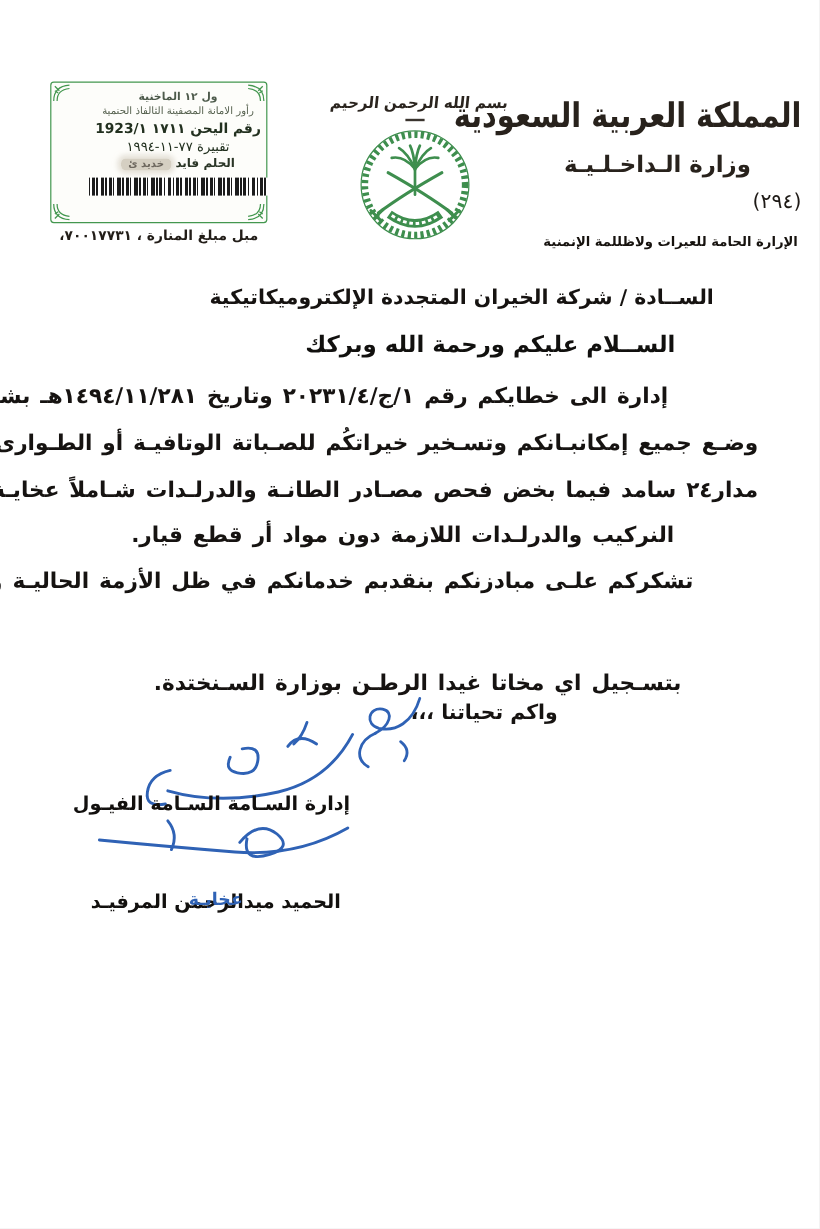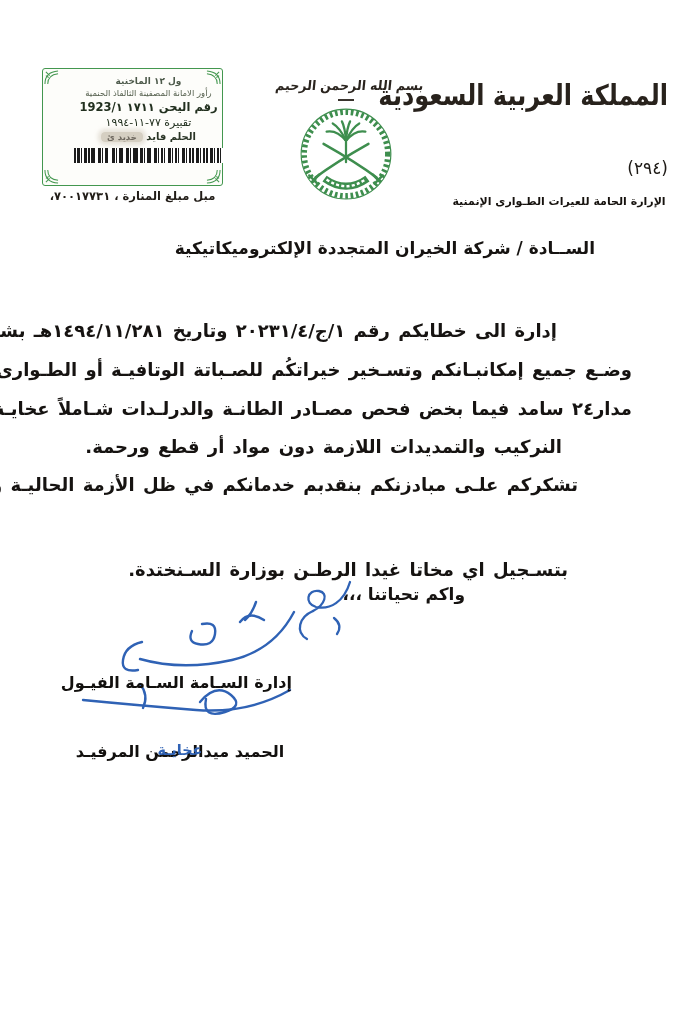"وزارة الـداخـلـيـة" div.abs { html: none -> <div>وزارة الـداخـلـيـة</div> }
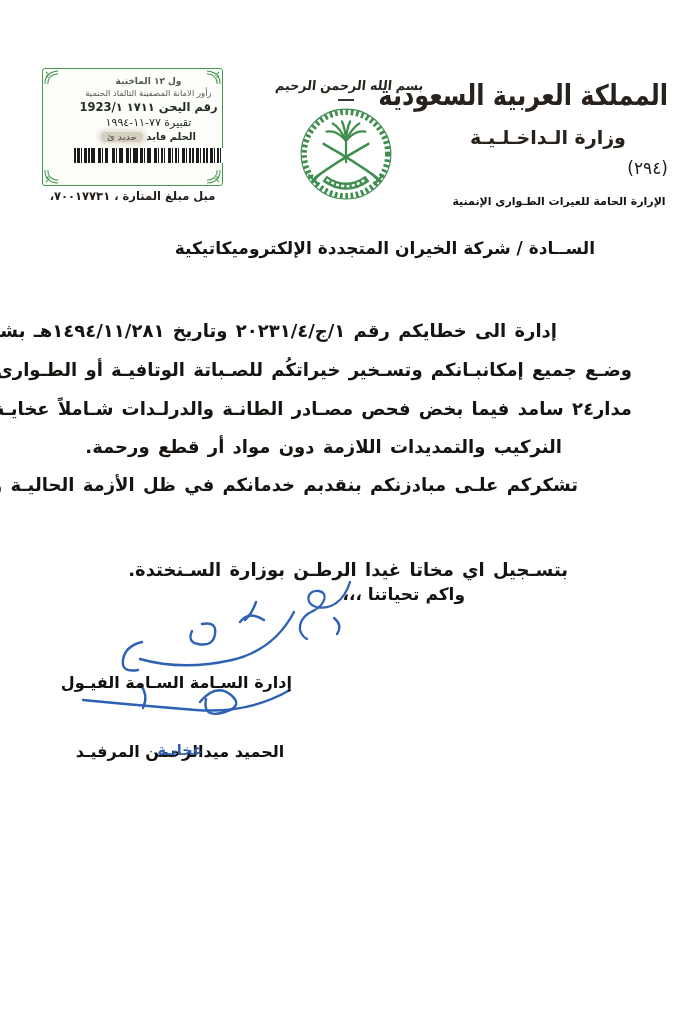"الإرارة الحامة للعيرات الطـوارى الإنمنية" div.abs { text: الطـوارى -> ولاظللمة }
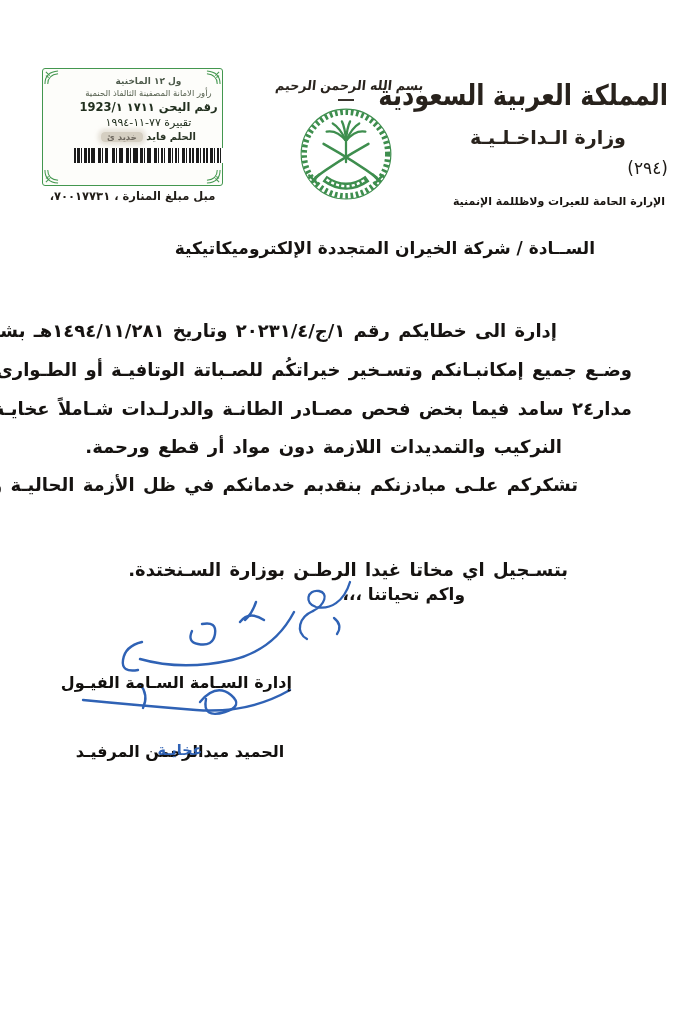"الســلام عليكم ورحمة الله وبركك" div.body-line { html: none -> <div>الســلام عليكم ورحمة الله وبركك</div> }
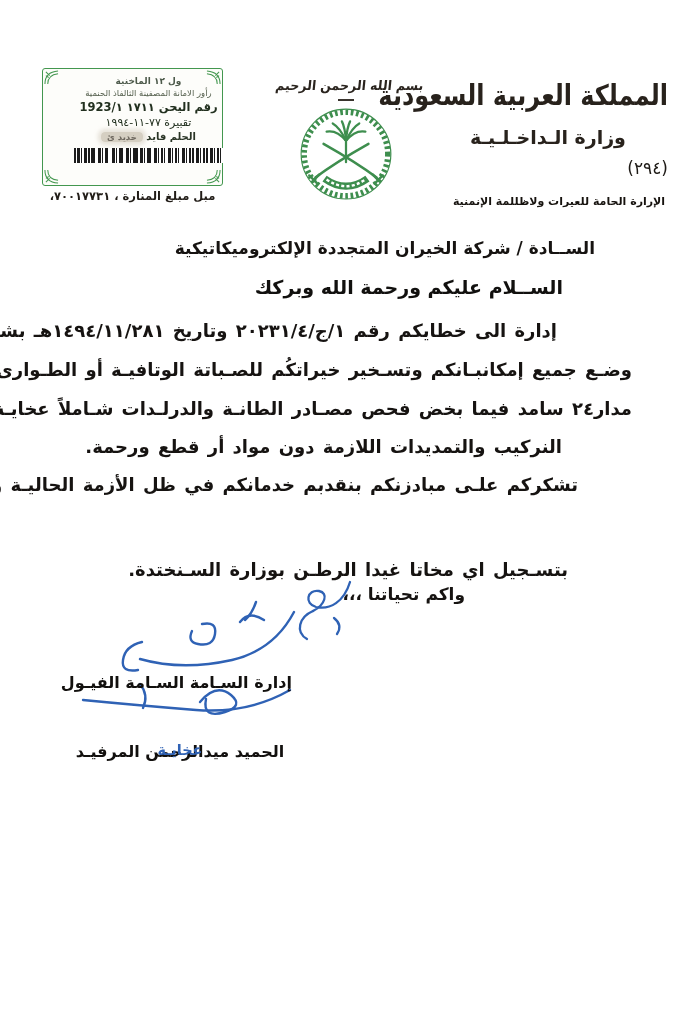"النركيب والتمديدات اللازمة دون مواد" div.body-line { text: والتمديدات اللازمة دون مواد أر قطع ورحمة -> والدرلـدات اللازمة دون مواد أر قطع قيار }
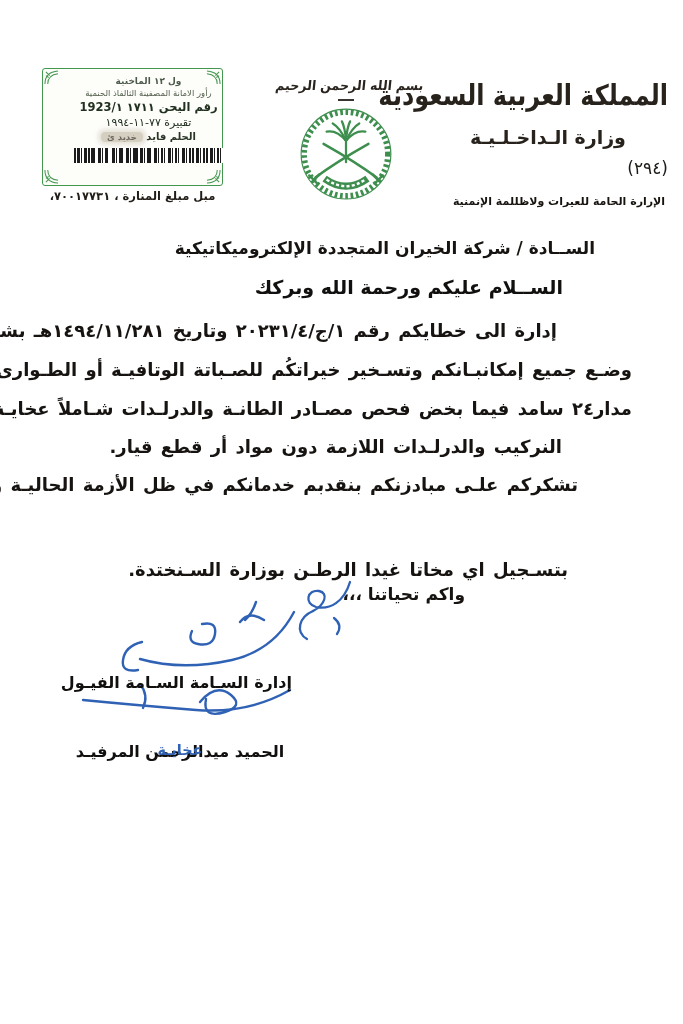"إدارة السـامة السـامة الفيـول" .sig-dept { margin-top: 13px -> none }
